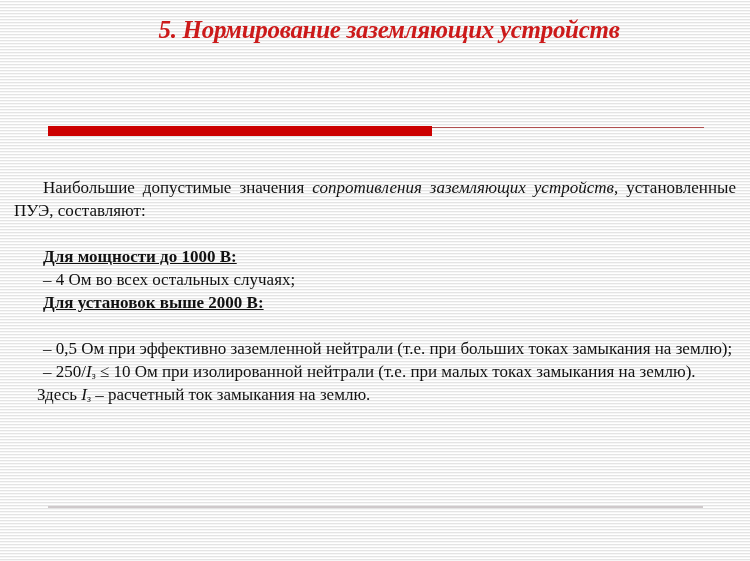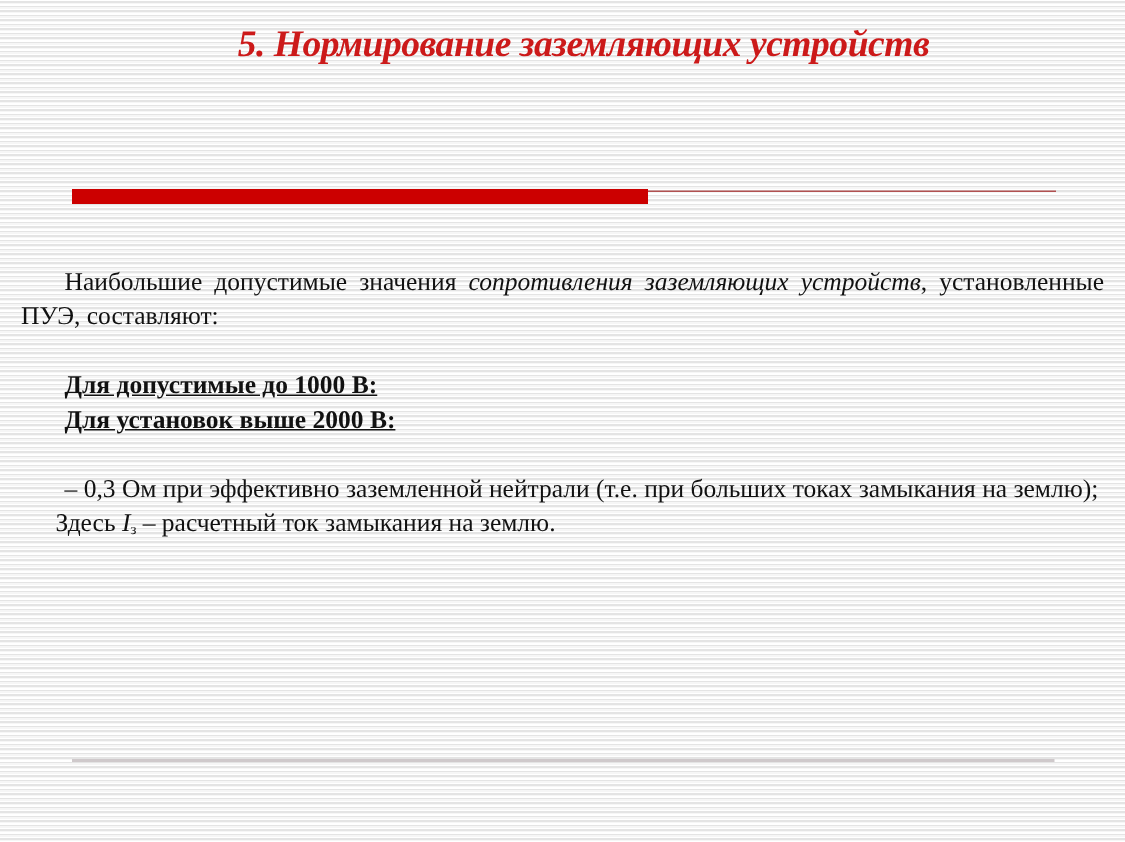"Для допустимые до 1000 В:" p.head { text: допустимые -> мощности }
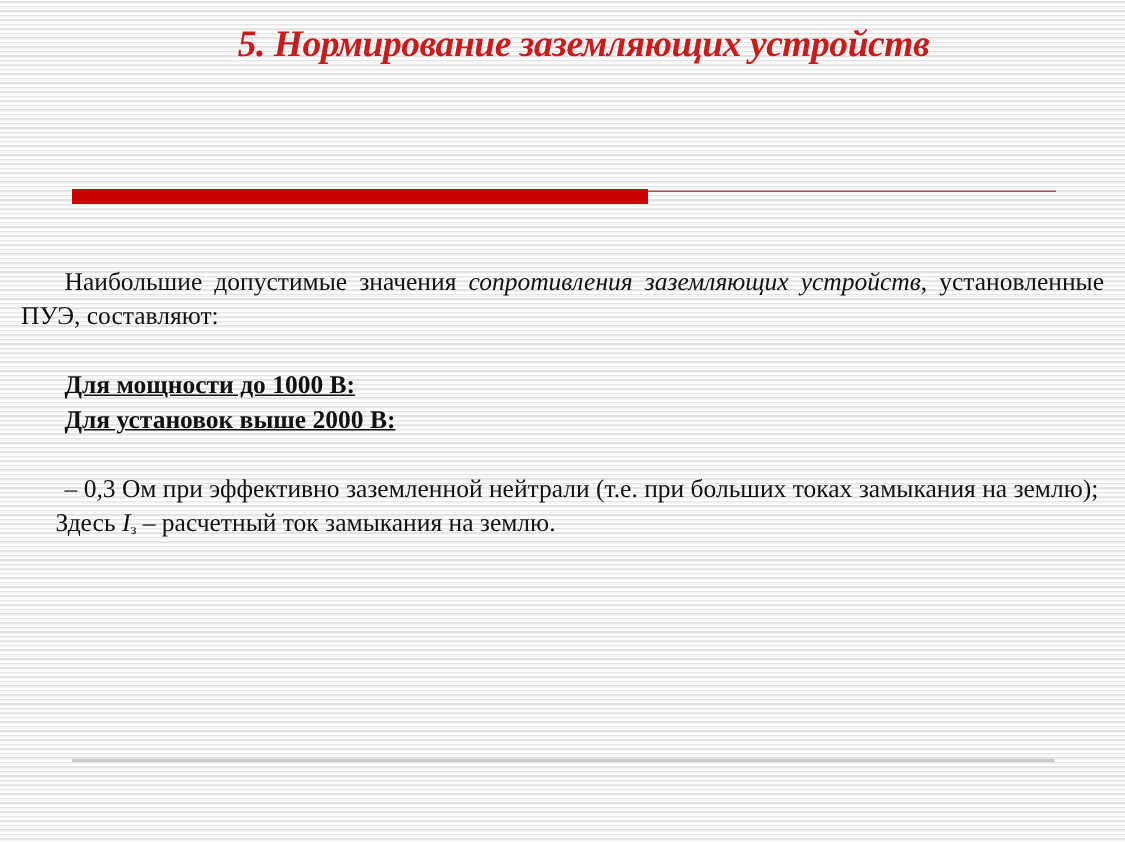"– 4 Ом во всех" p.p { html: none -> <p>– 4 Ом во всех остальных случаях;</p> }
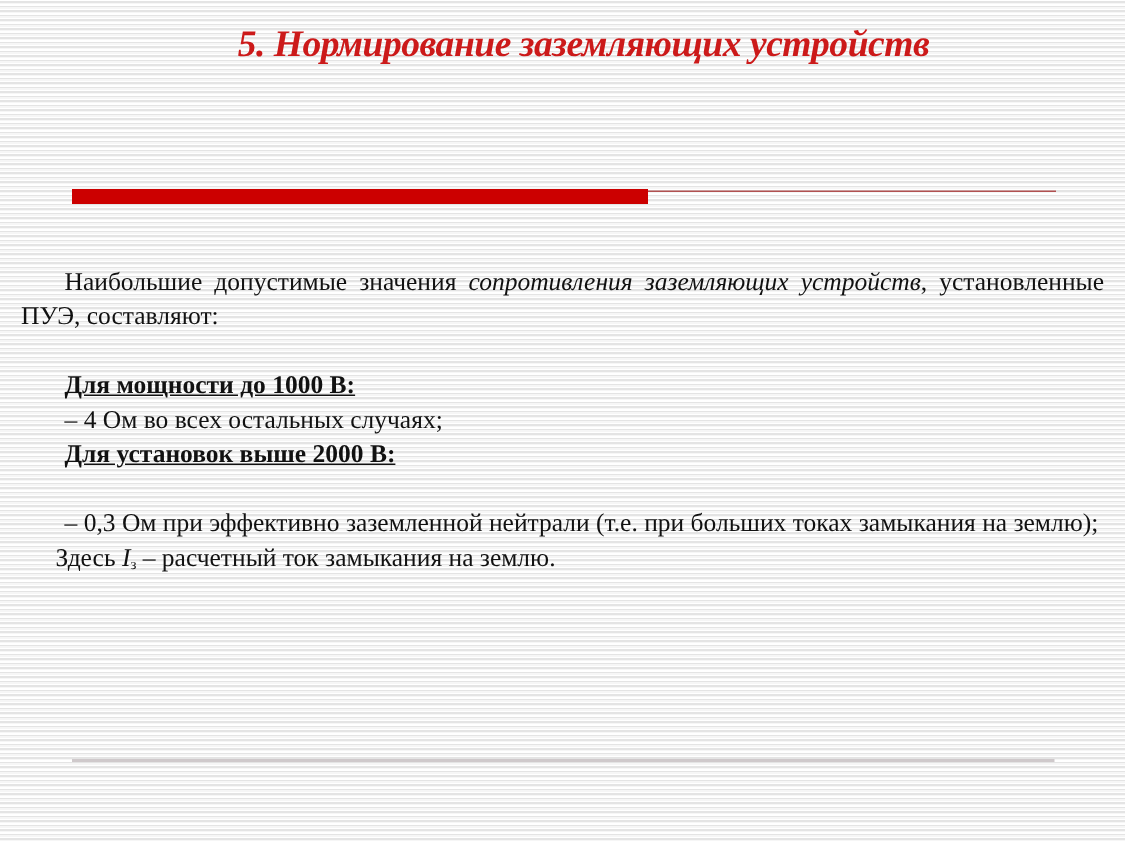"– 0,3 Ом при эффективно" p.p { text: 0,3 -> 0,5 }
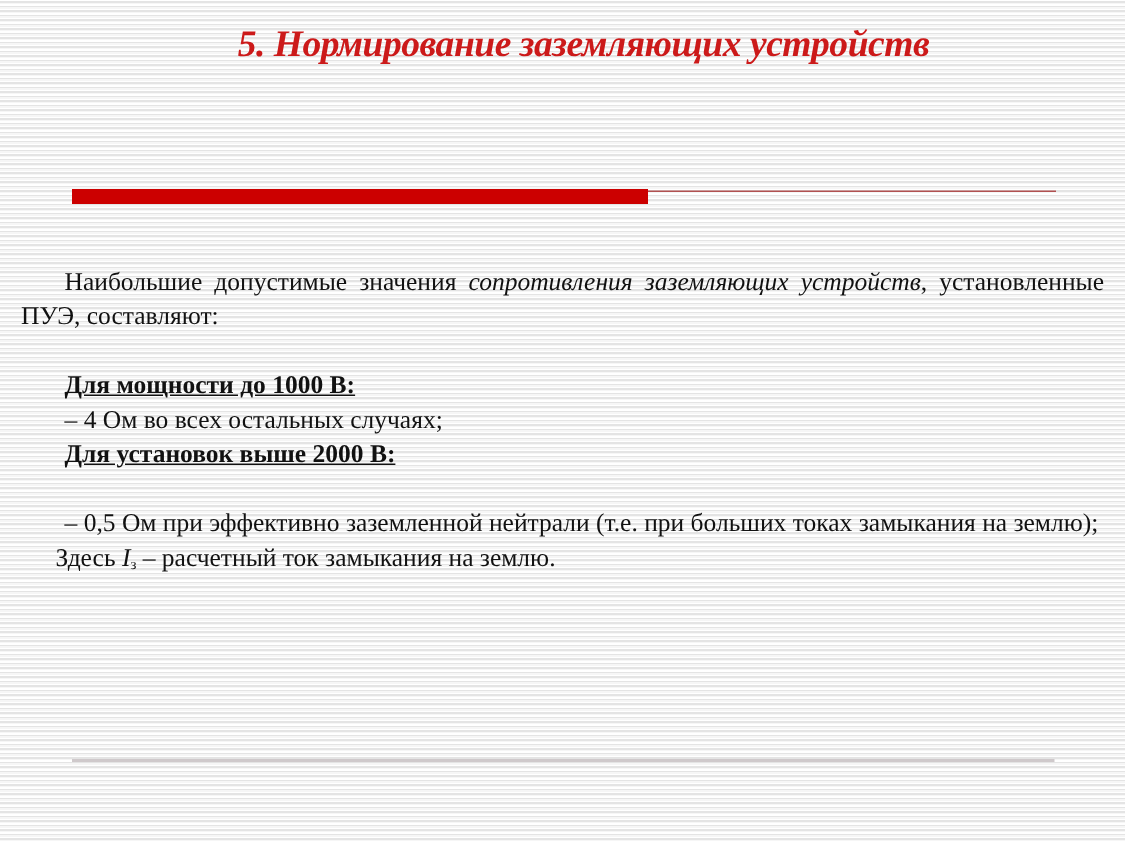"– 250/Iз ≤ 10 Ом" p.p { html: none -> <p><span>– 250/</span><span>I</span><sub>з</sub><span> ≤ 10 Ом при изолированной нейтрали (т.е. при малых токах замыкания на землю).</span></p> }
